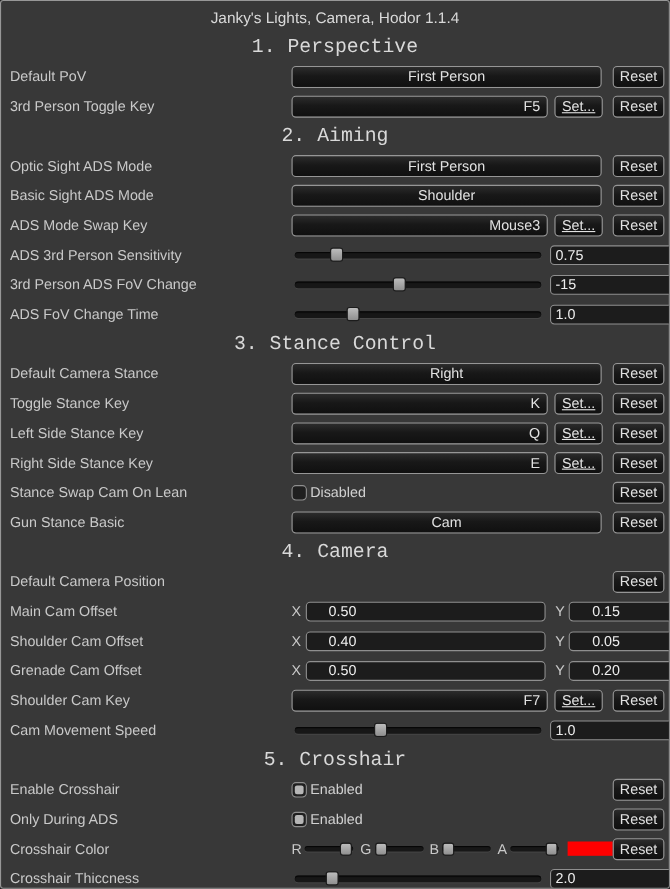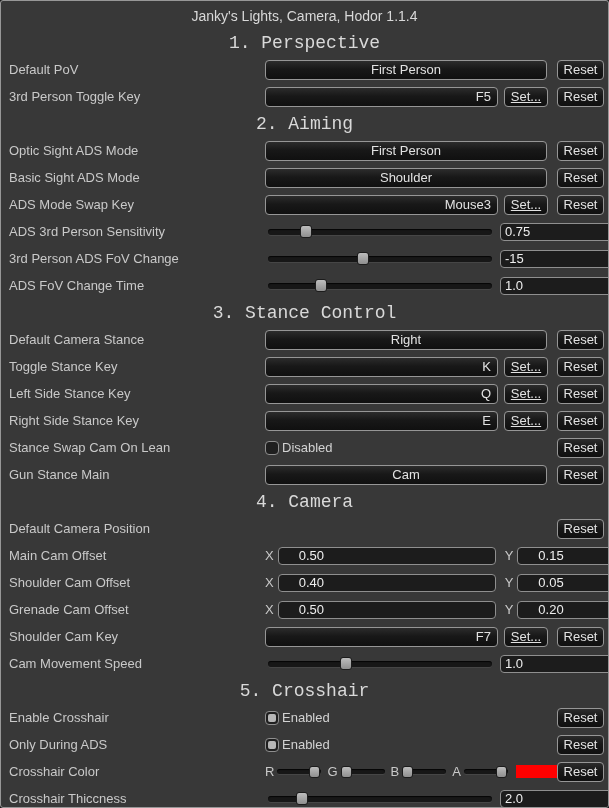"Gun Stance Main" span.label { text: Main -> Basic }
